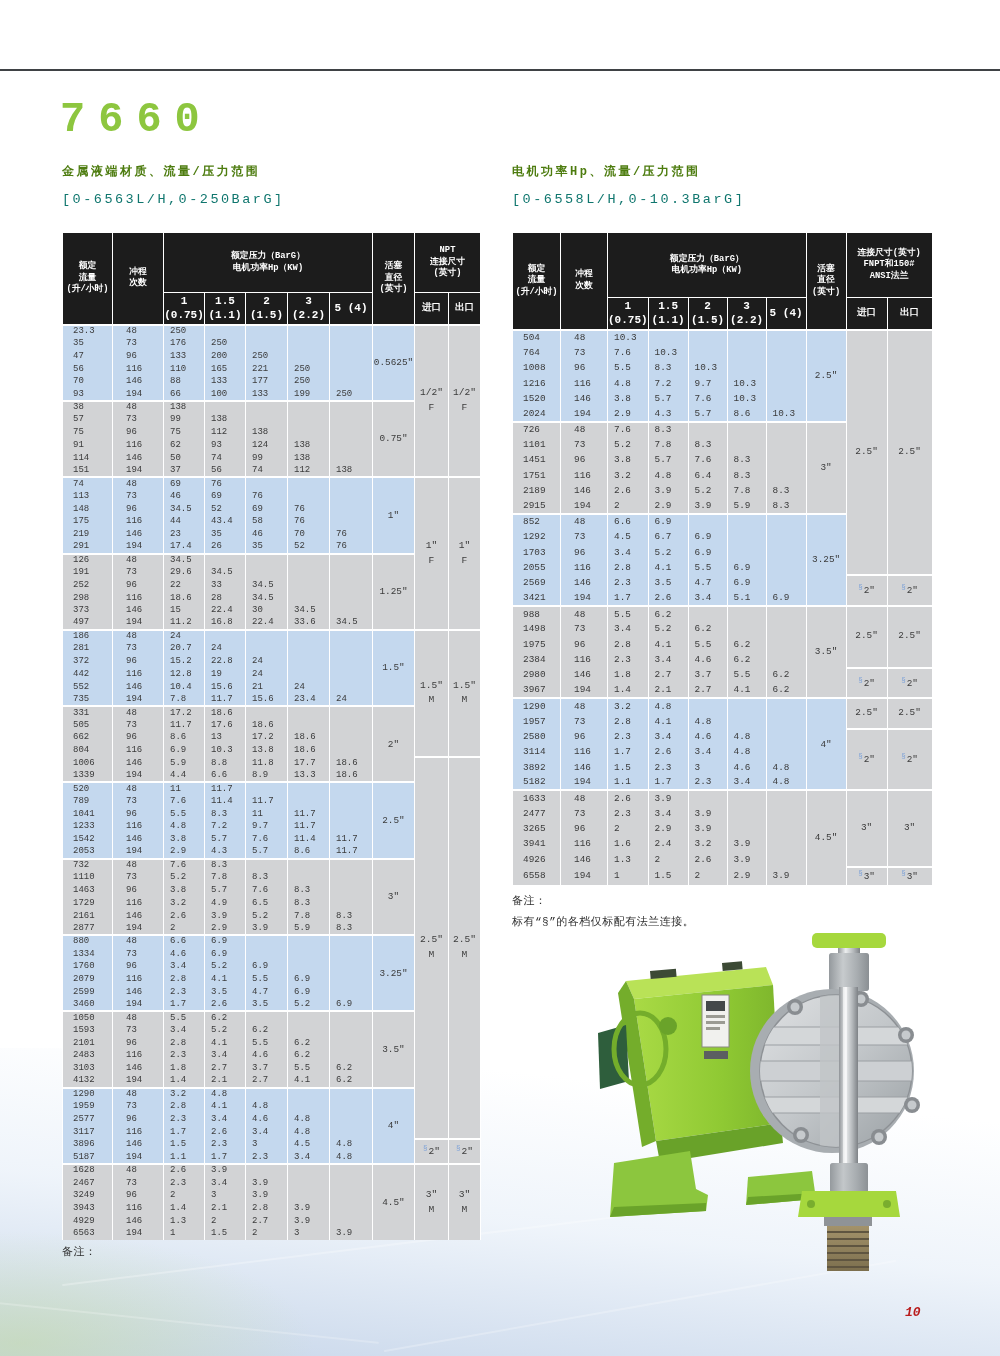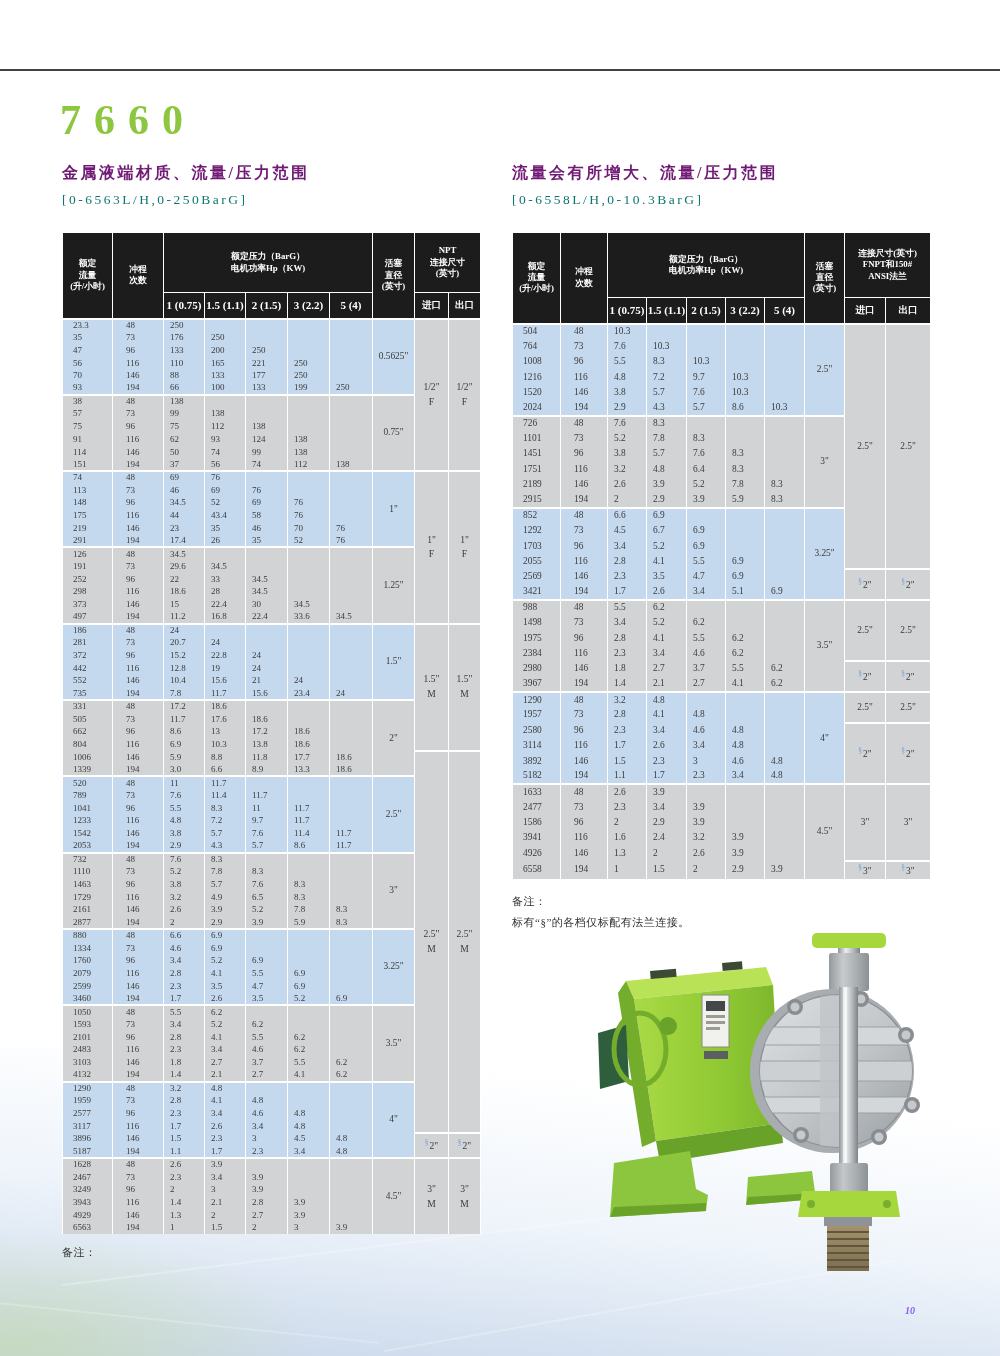"7660" .page { font-family: Liberation Serif, serif -> Liberation Mono, monospace }
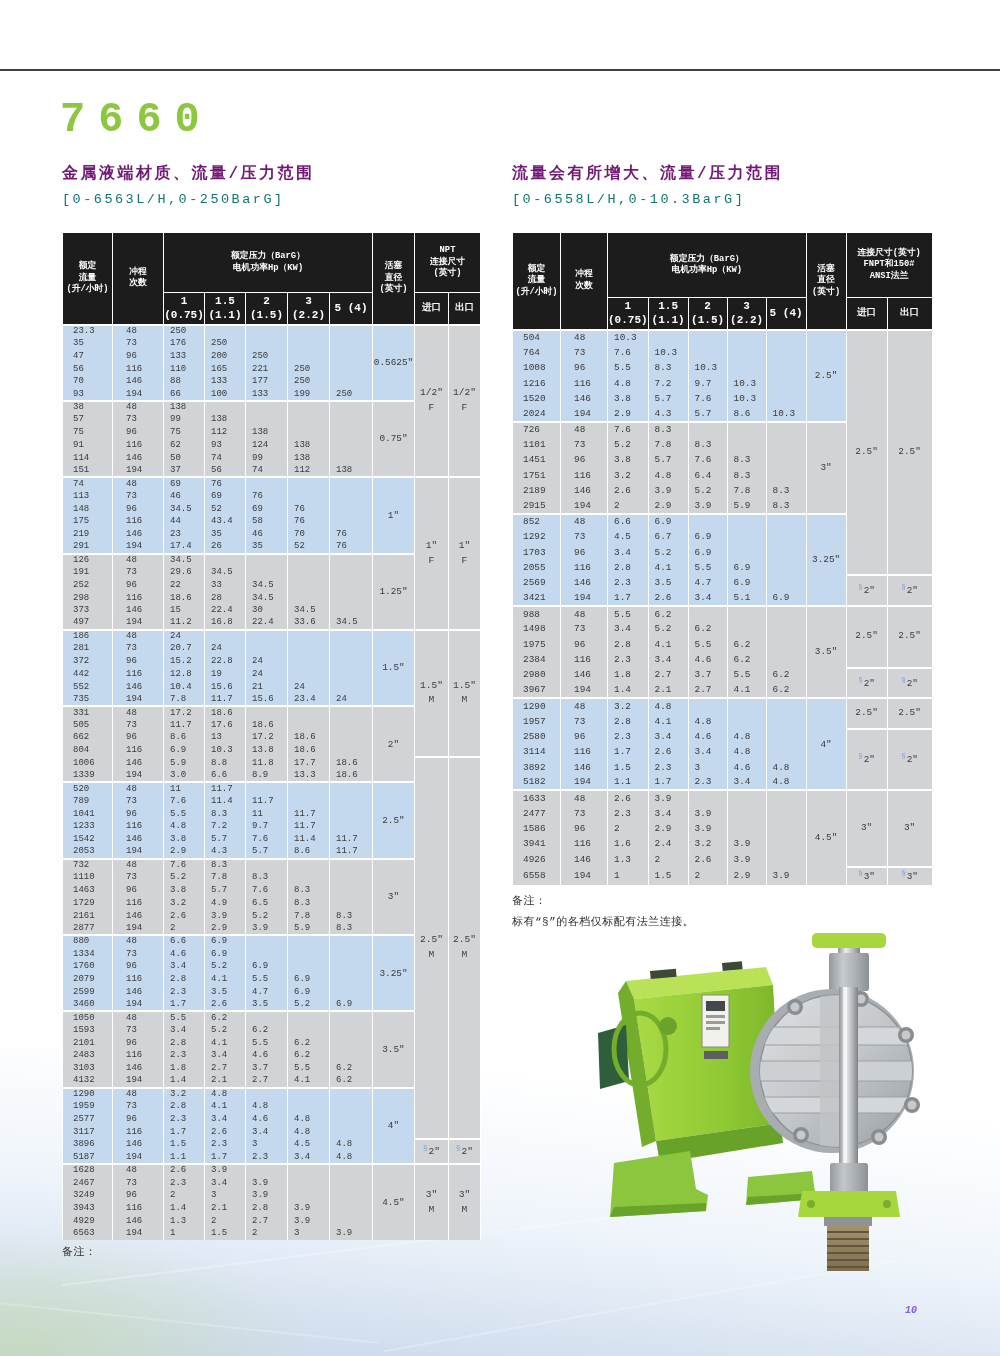"金属液端材质、流量/压力范围" .sec-title { color: #701a75 -> #4d7c0f; font-size: 16px -> 12px }
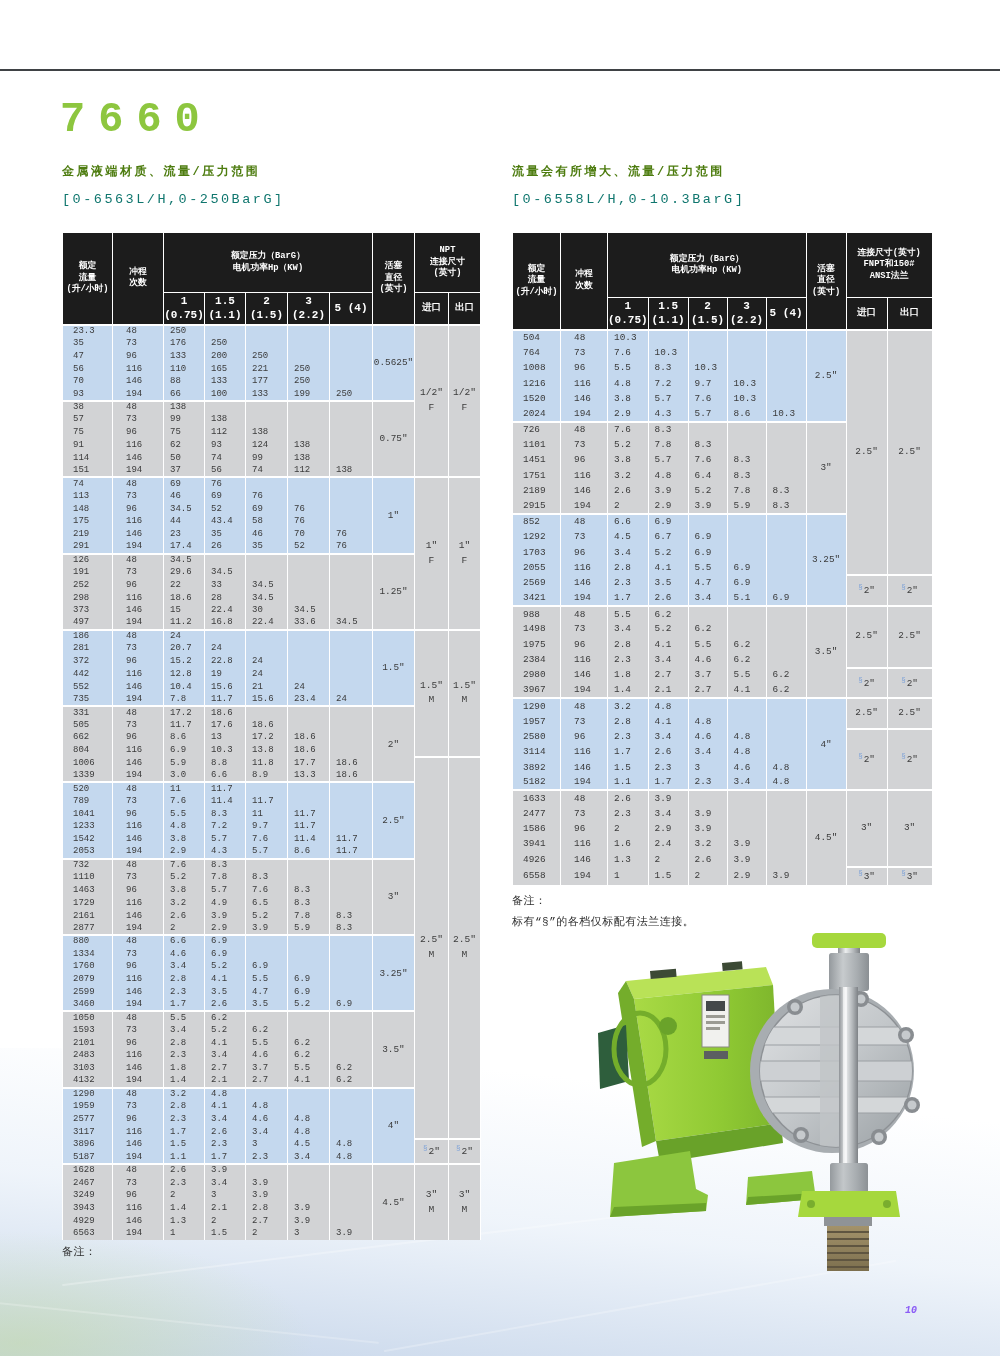"流量会有所增大、流量/压力范围" div.sec-title { text: 流量会有所增大 -> 电机功率Hp }
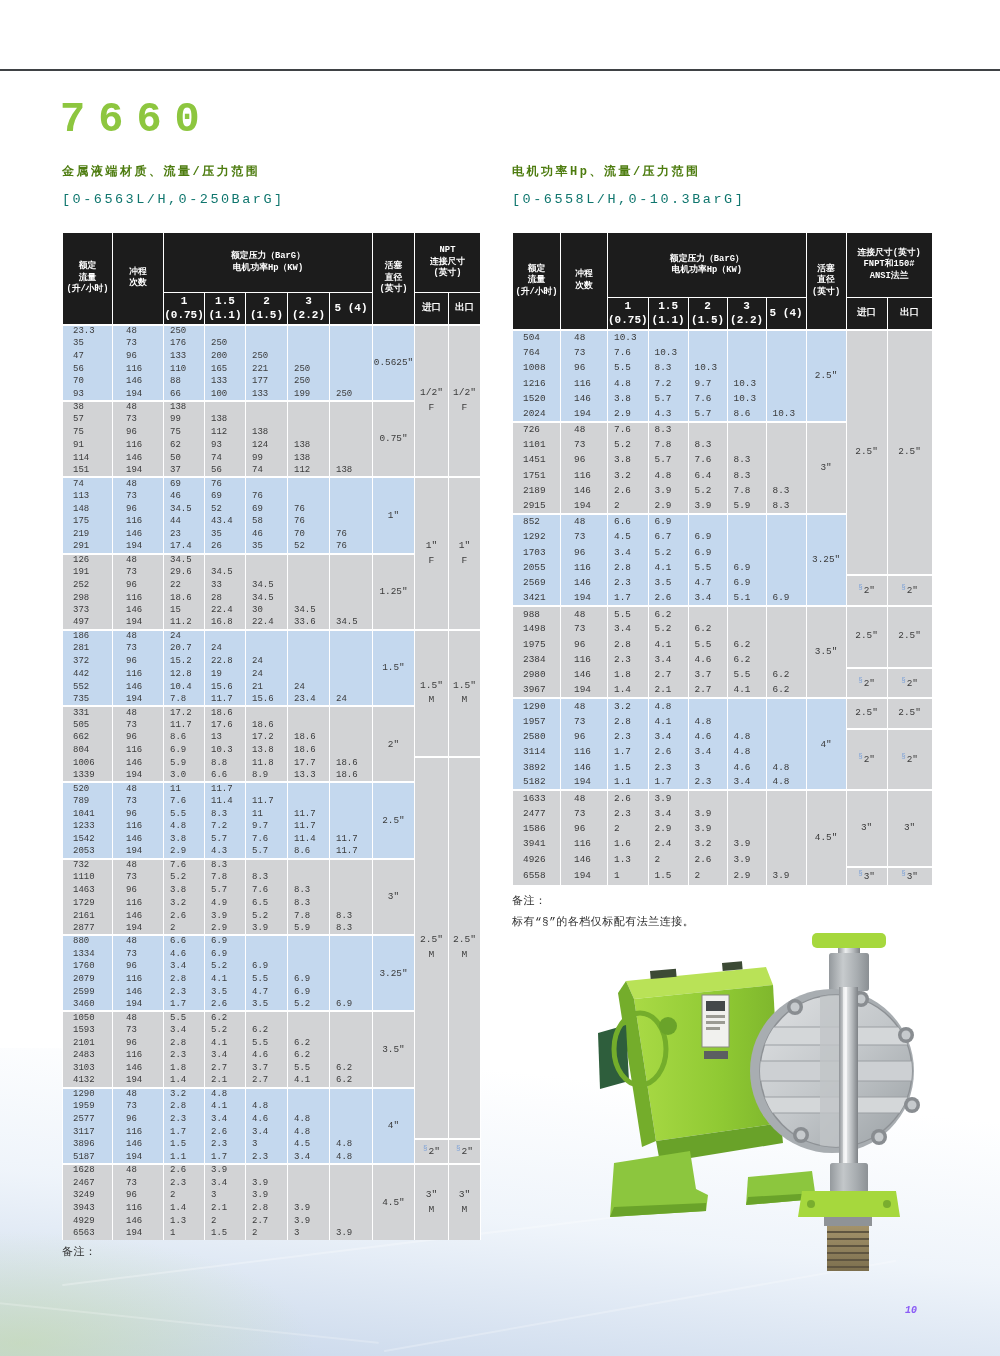"3.0" td.dc { text: 3.0 -> 4.4 }
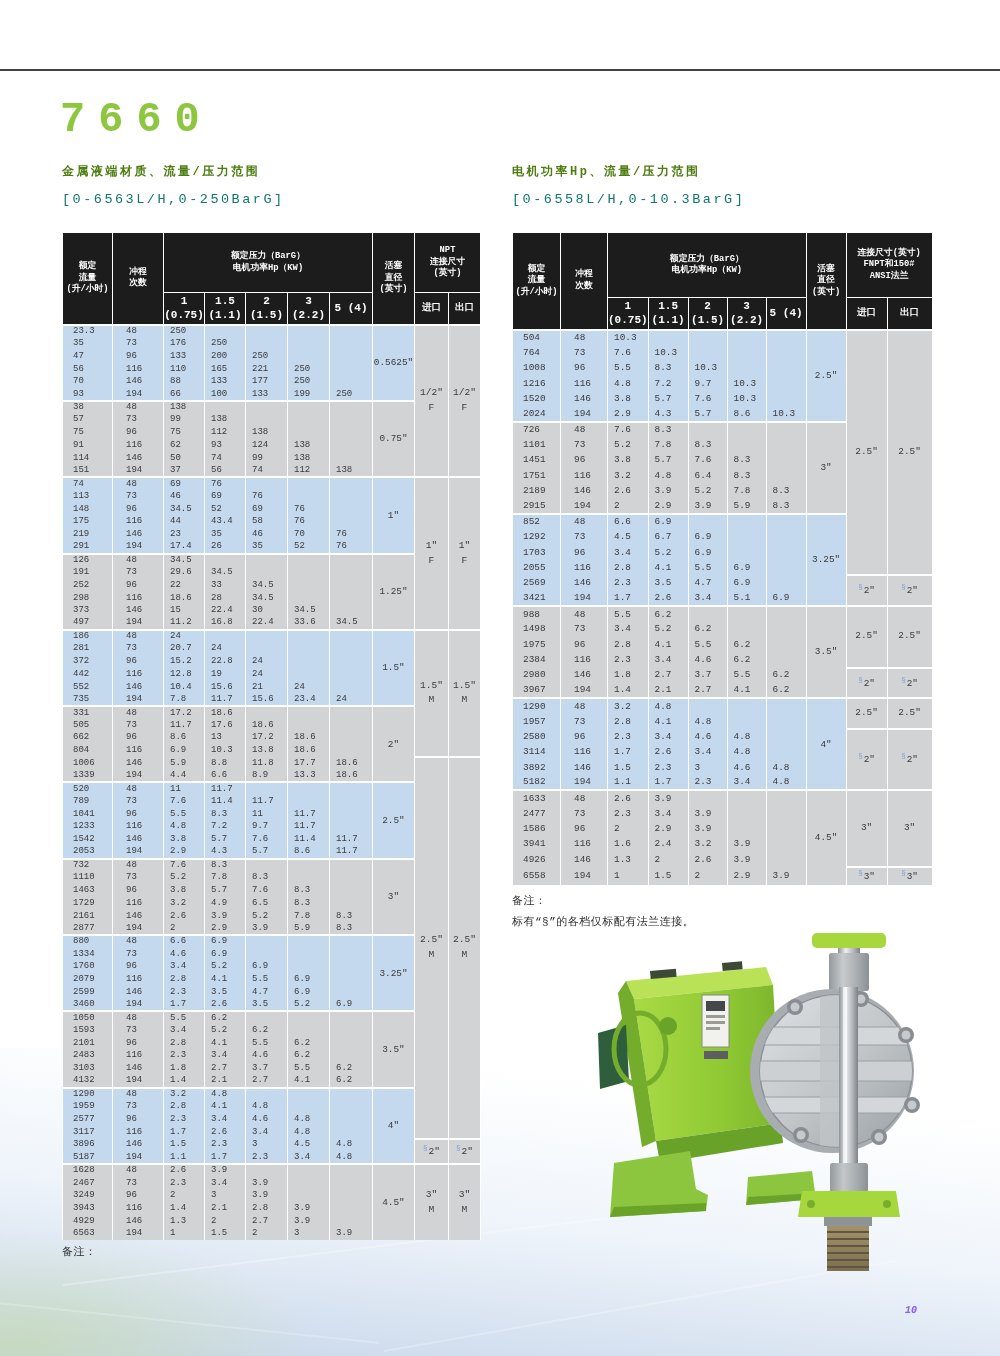"1586" td.dc { text: 1586 -> 3265 }
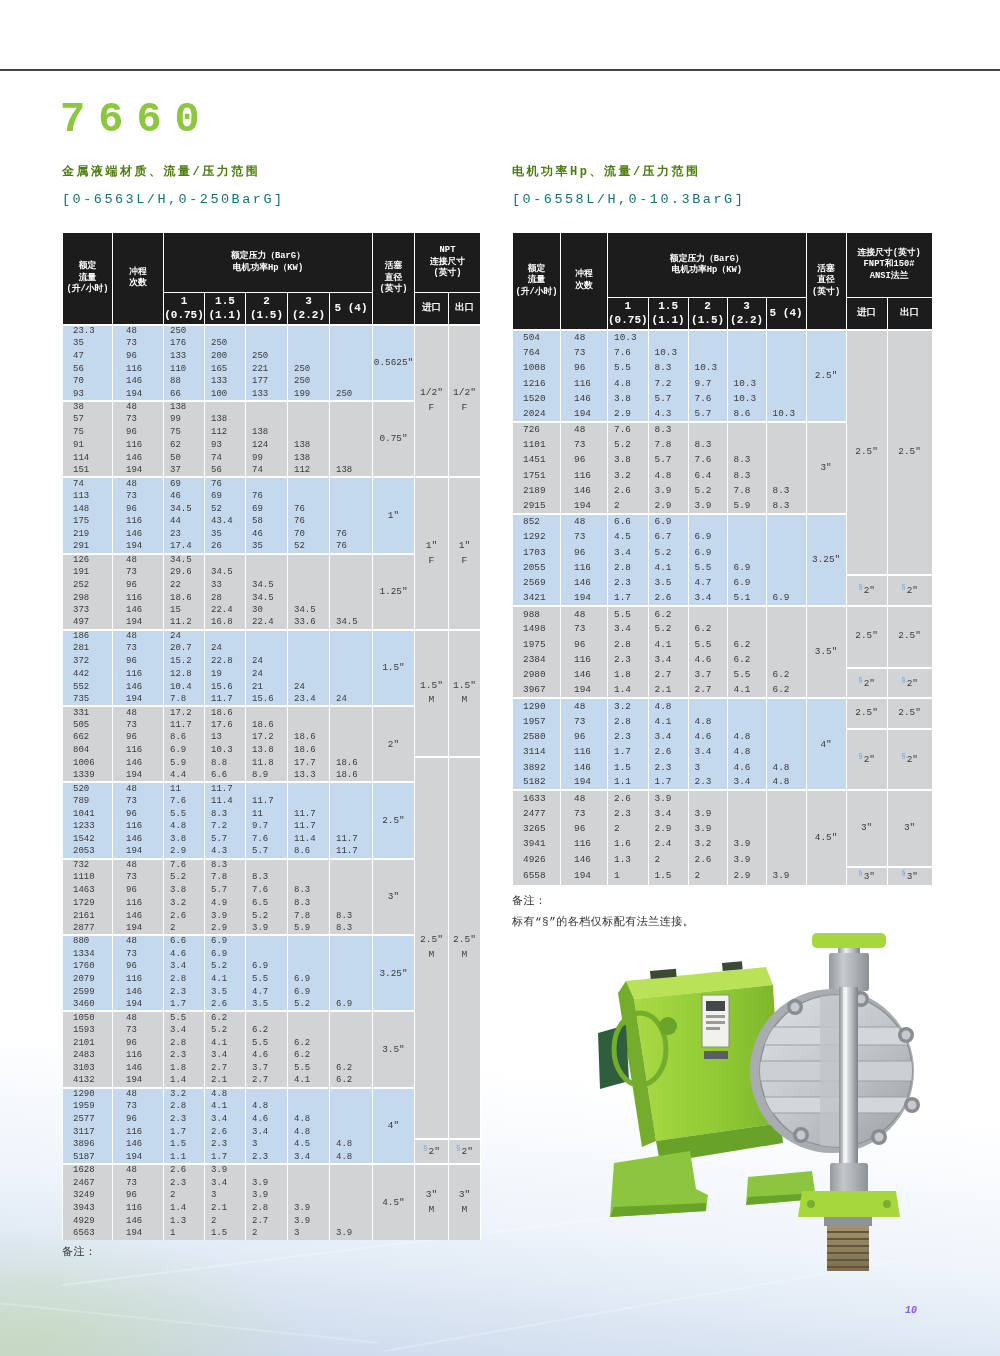"10" .pagenum { color: #8b5cf6 -> #b91c1c; font-size: 10px -> 13px }
